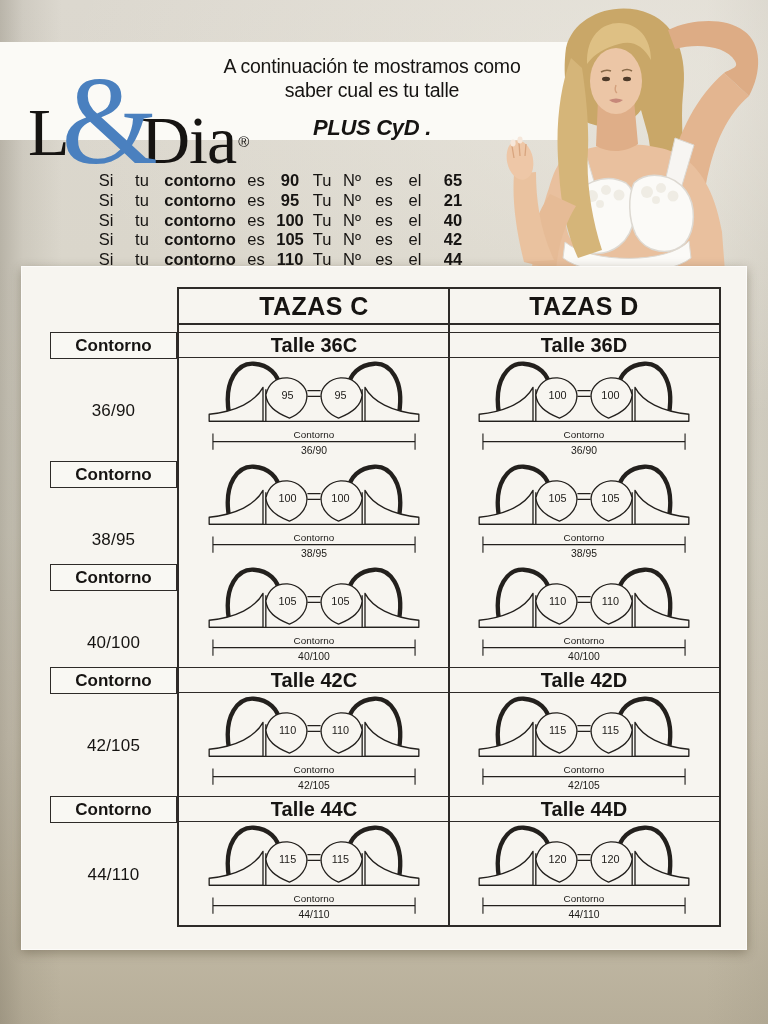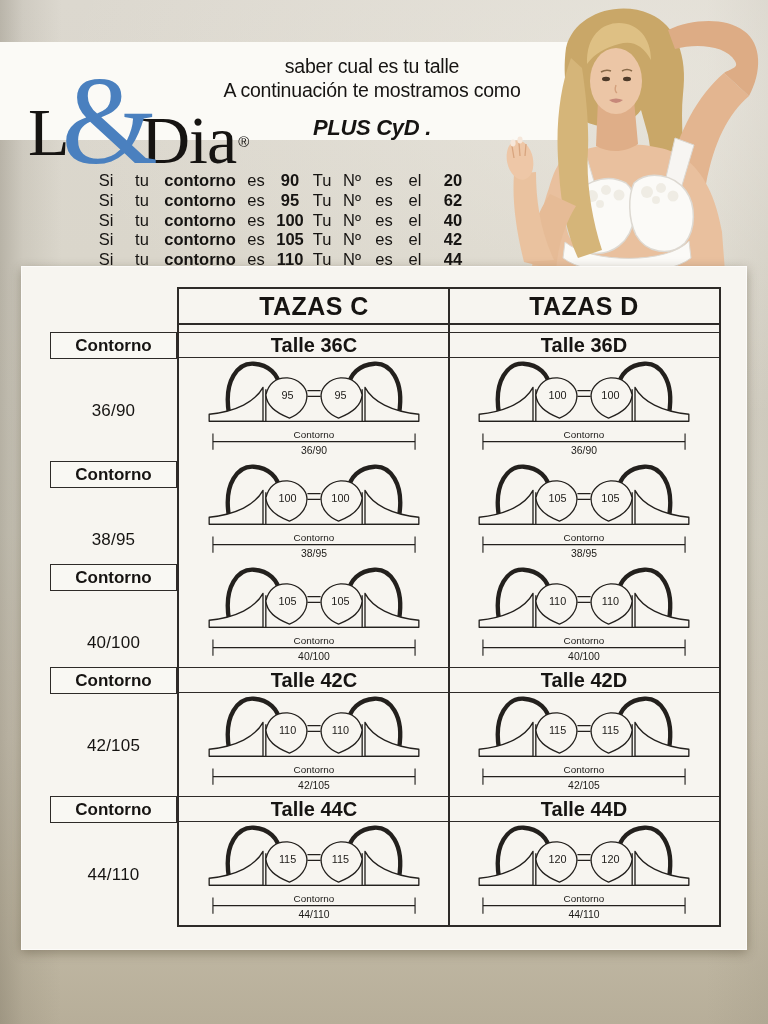"saber cual es tu talle" div.head-line { order: before "A continuación te mostramos como" -> after "A continuación te mostramos como" }
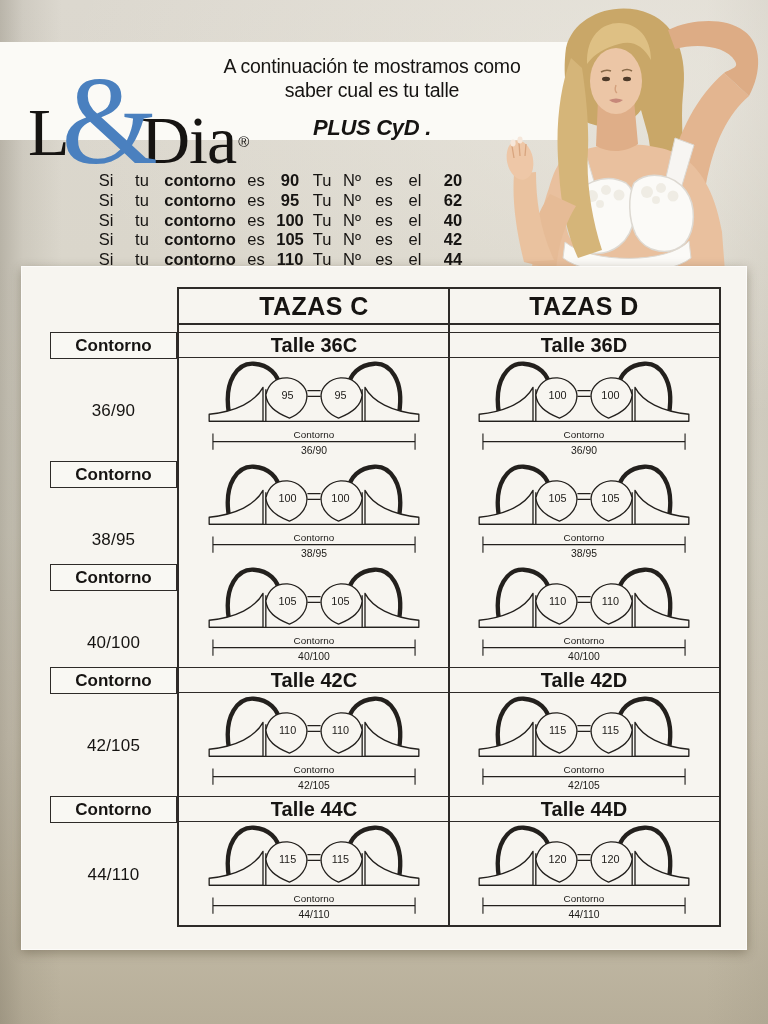"20" span.c10 { text: 20 -> 65 }
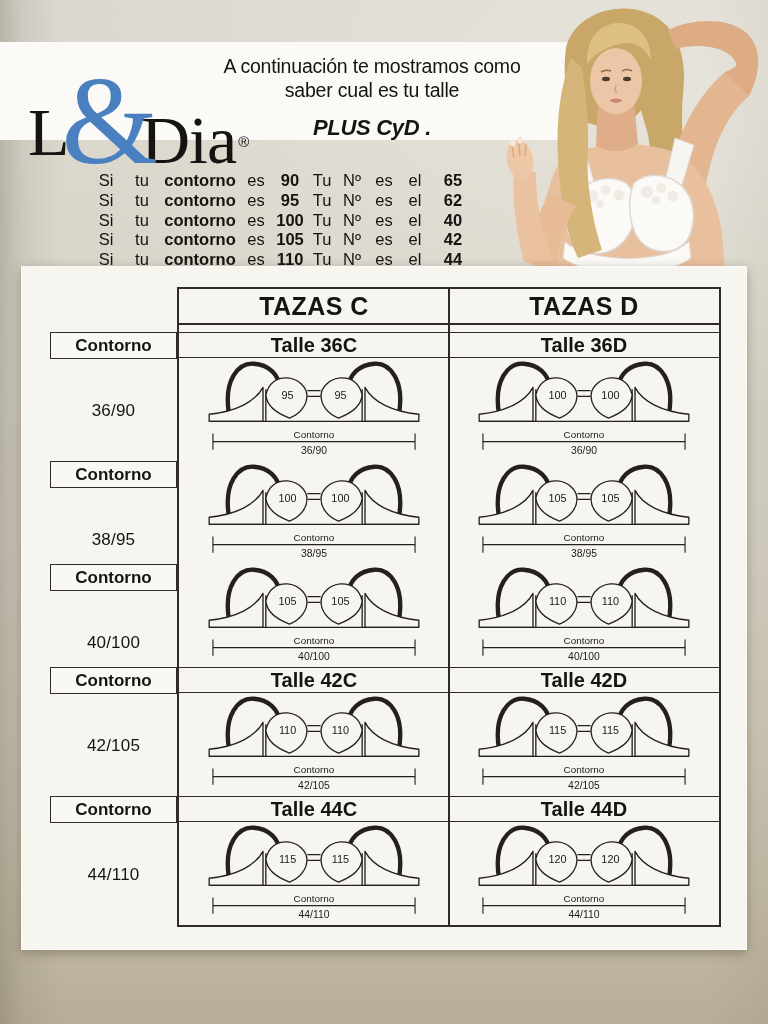"62" span.c10 { text: 62 -> 21 }
